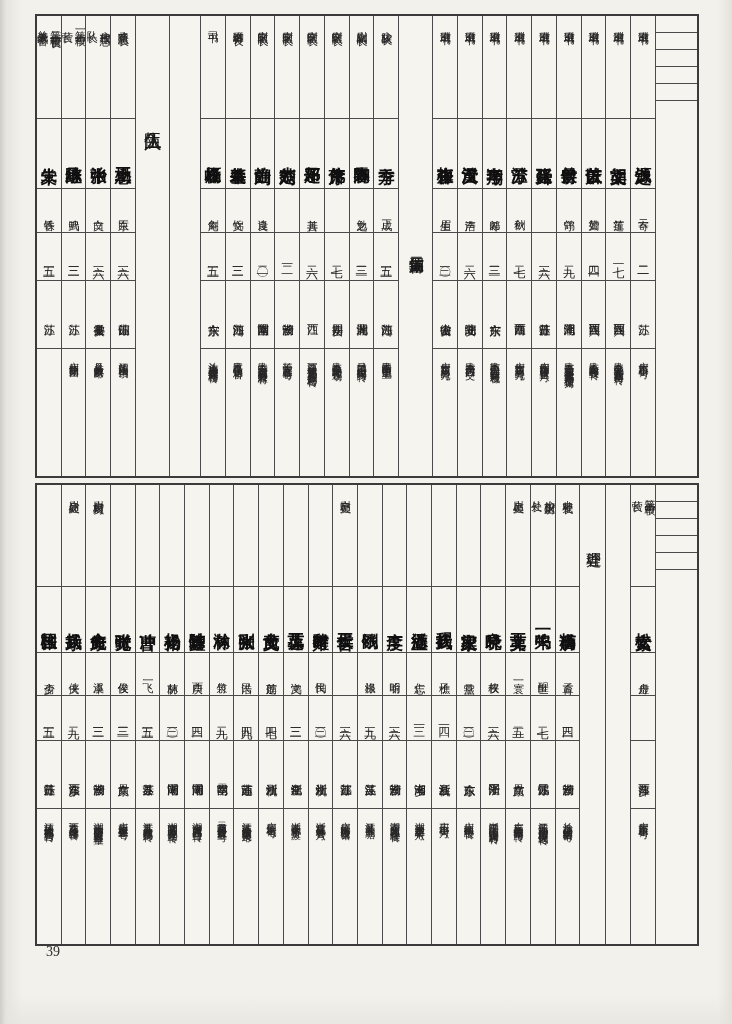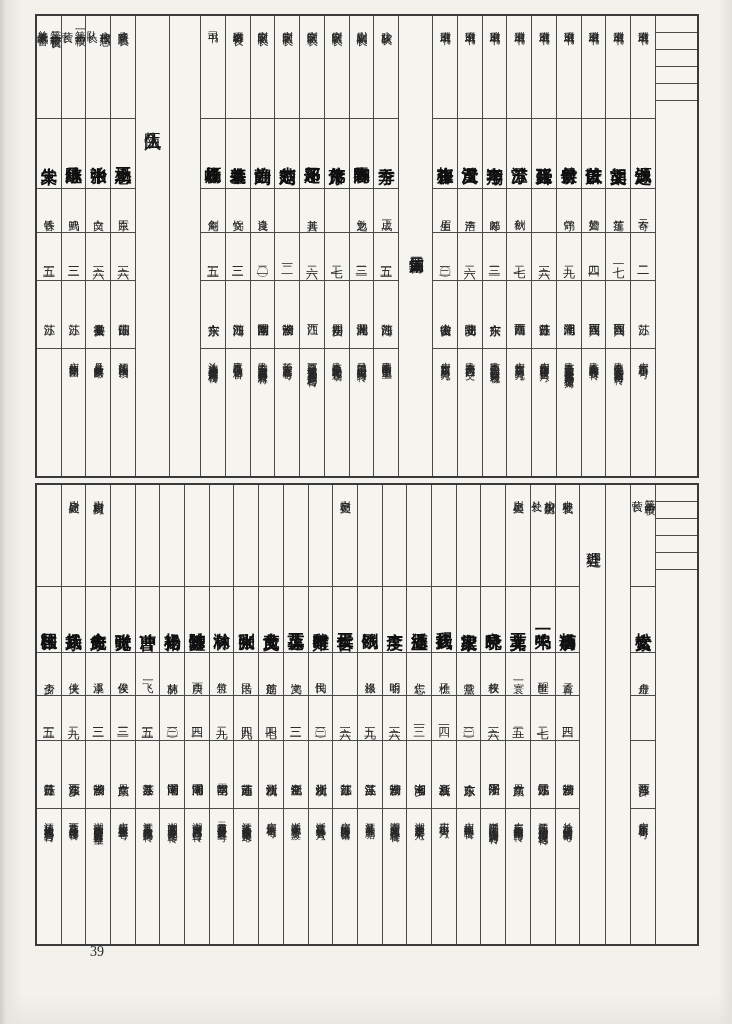"39" .pageno { margin-left: 44px -> none }
